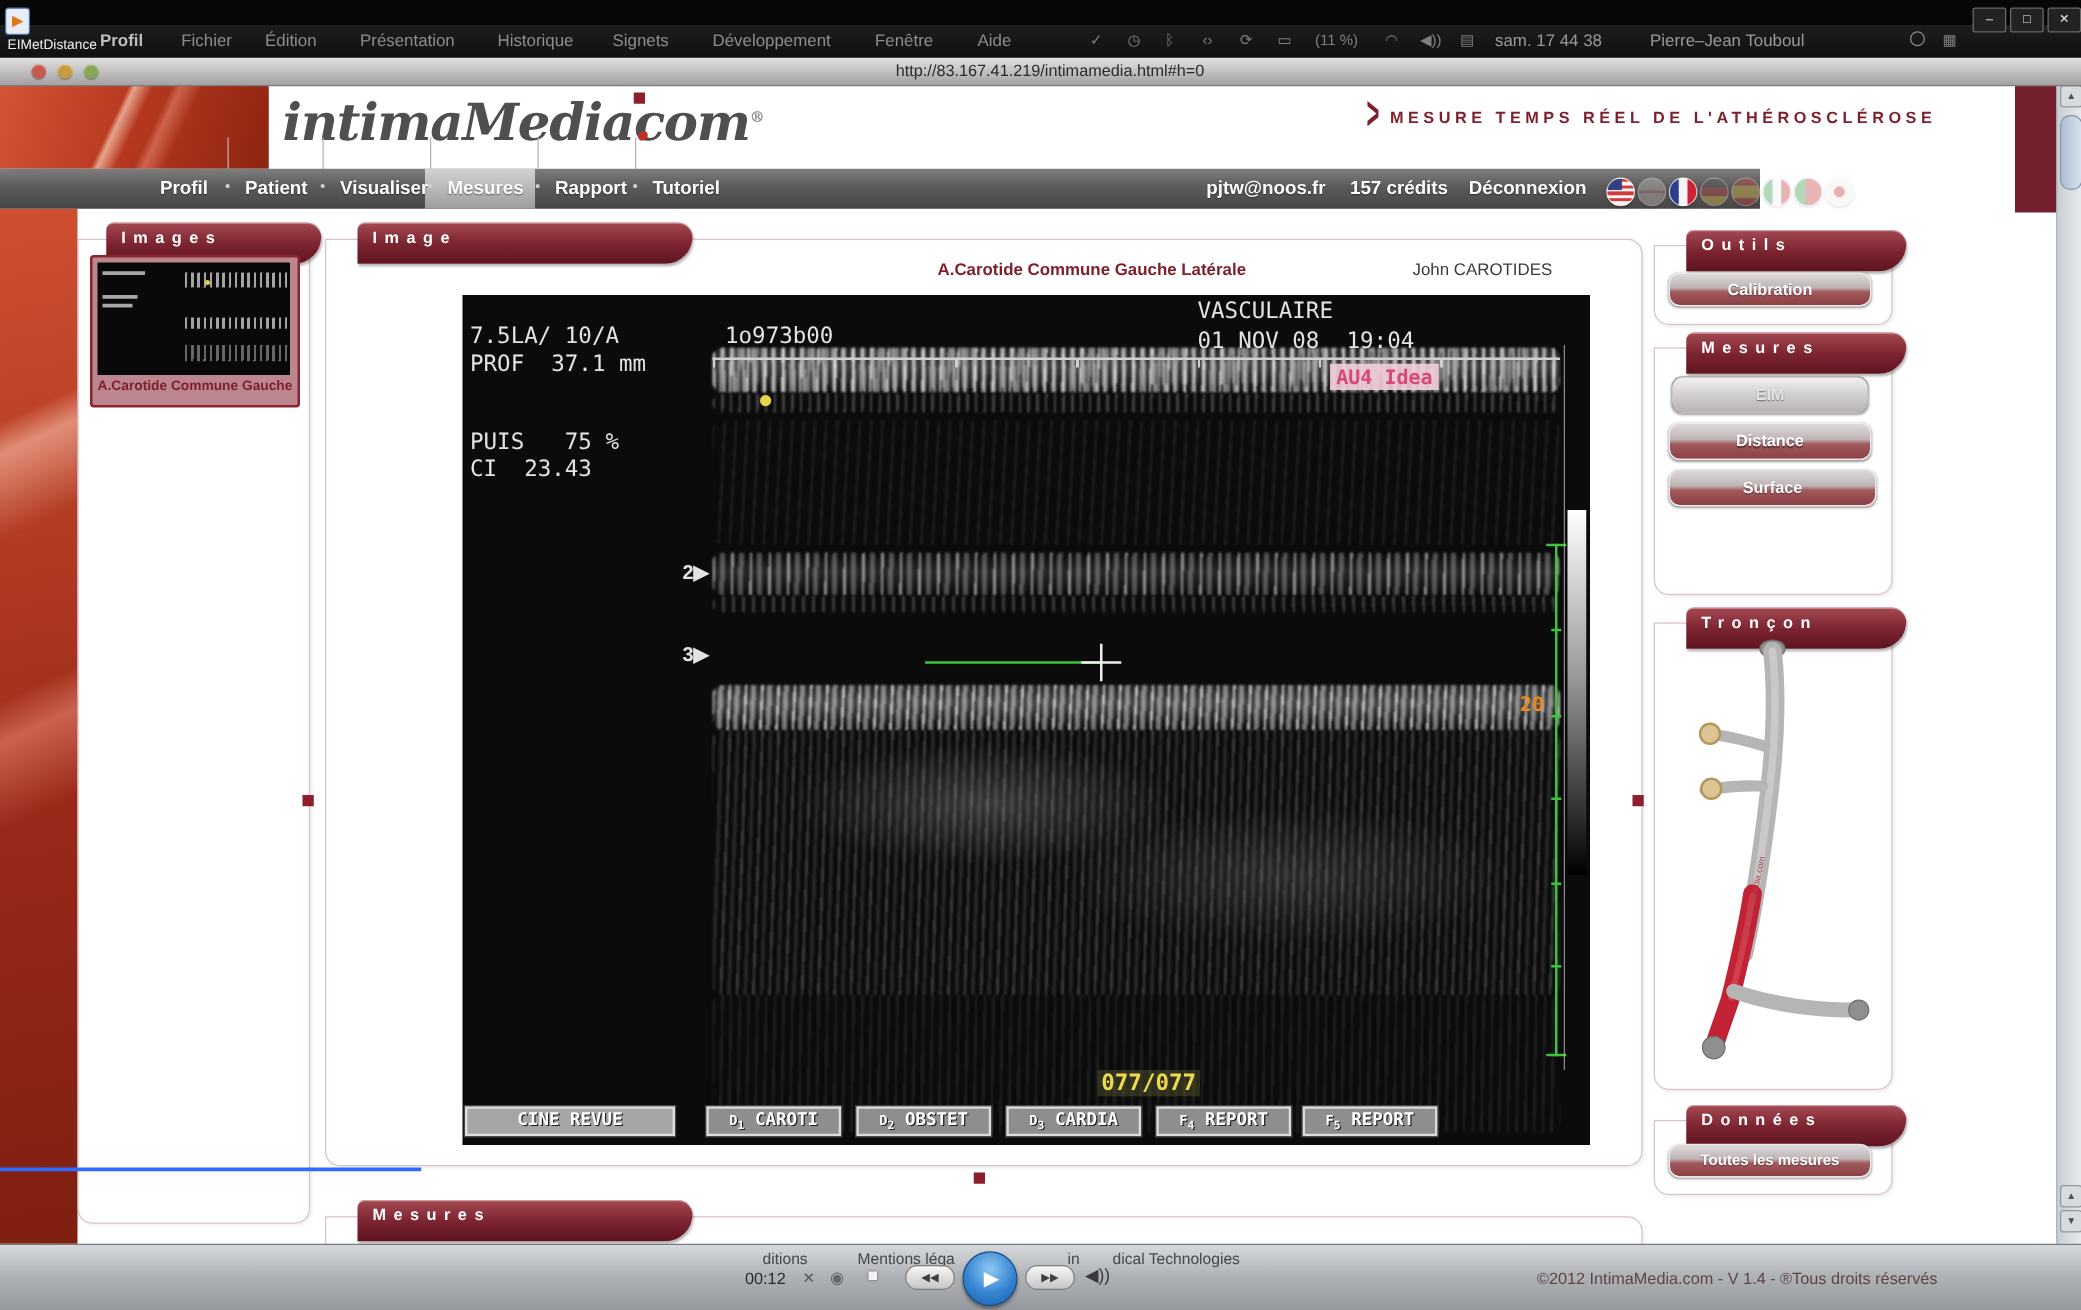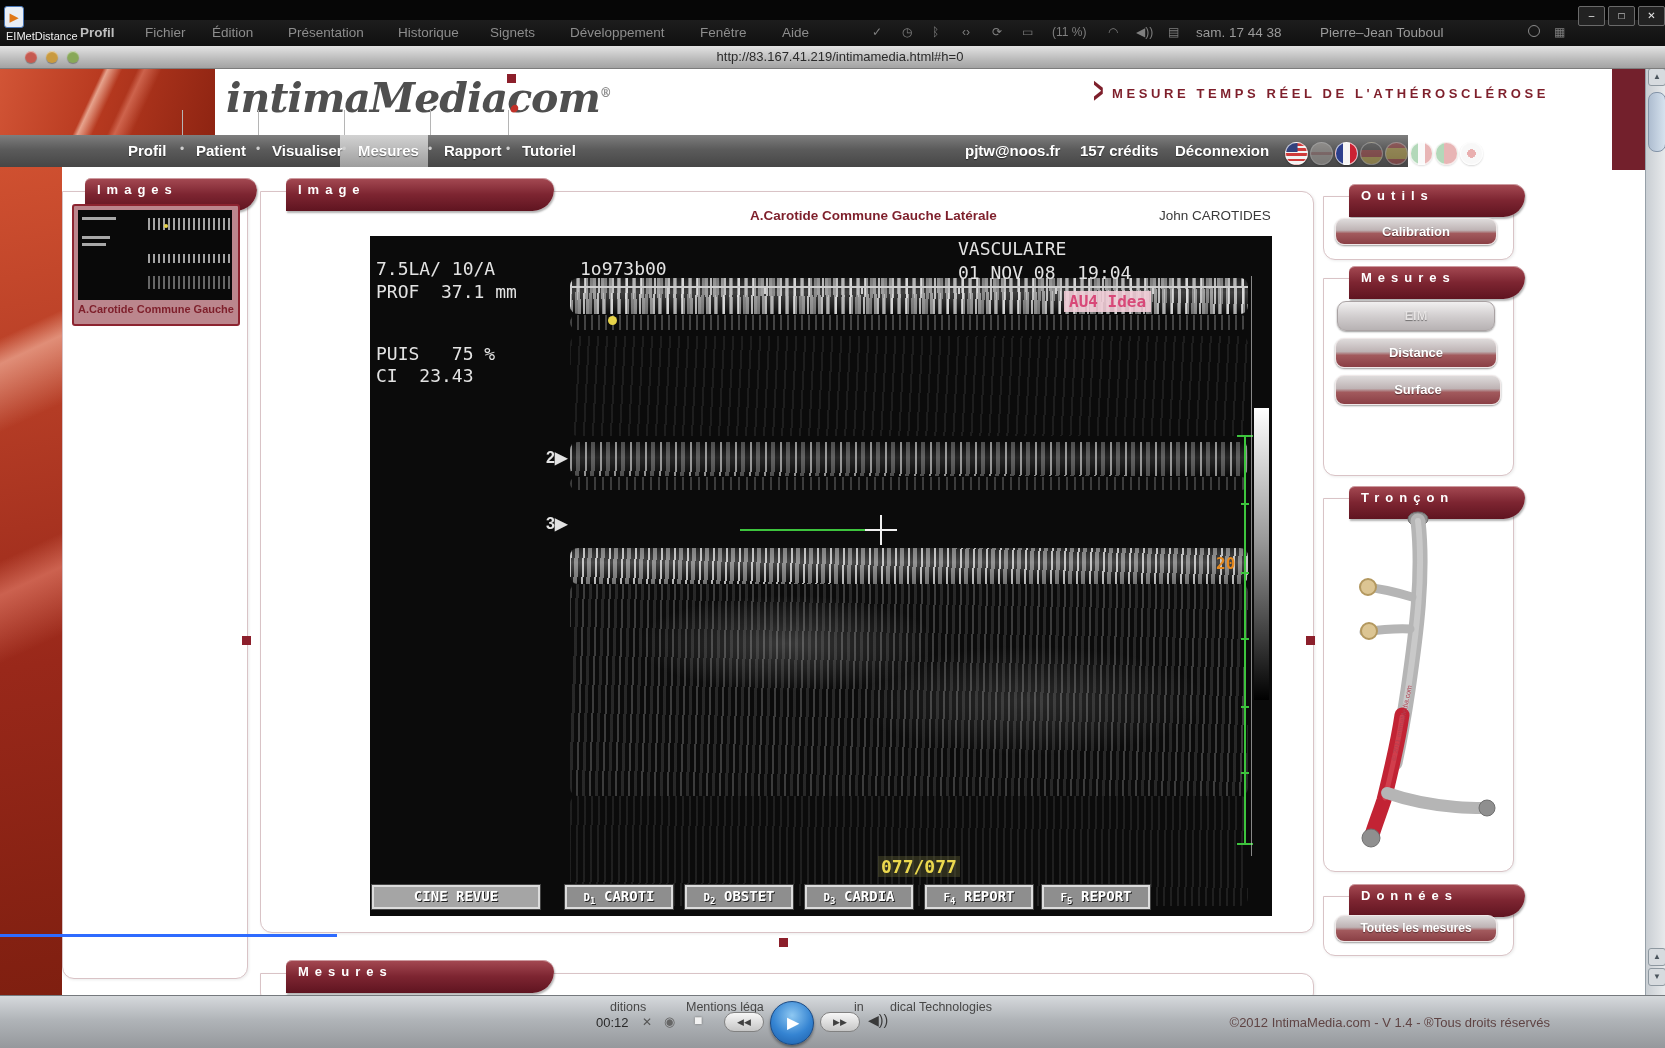"John CAROTIDES" div.abs { text-align: center -> left }
